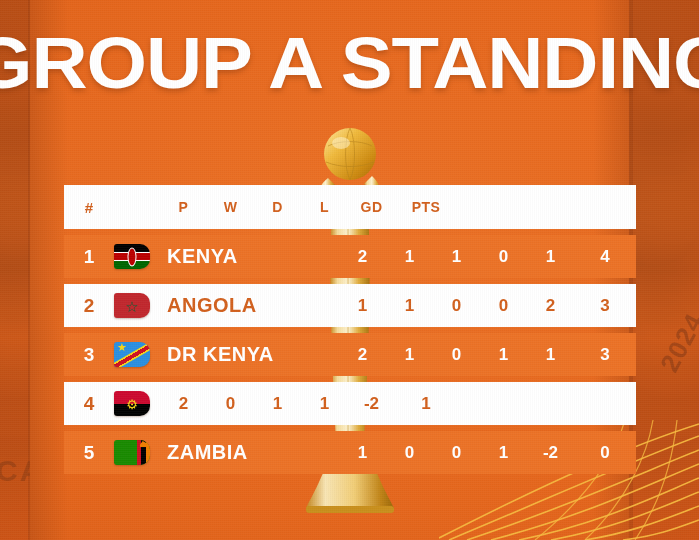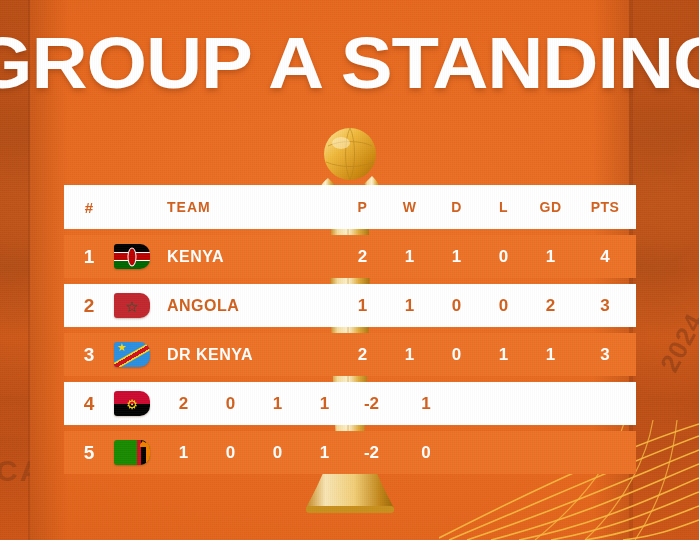"TEAM" div.c-team { html: <div>TEAM</div> -> none }
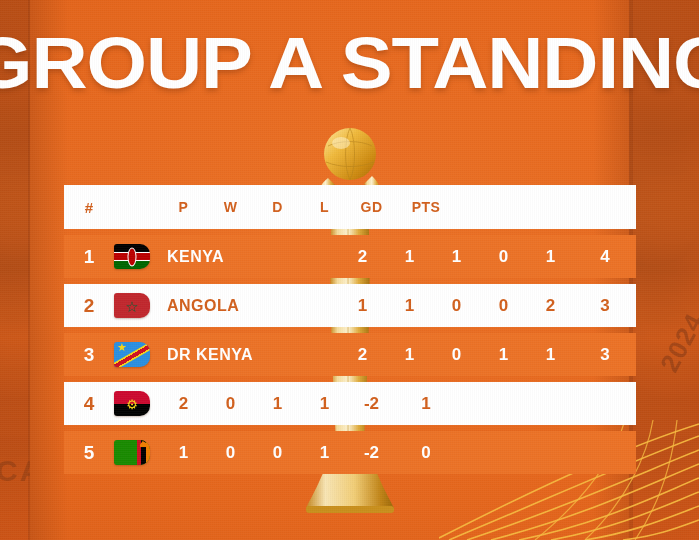"KENYA" .c-team { font-size: 16px -> 20px }
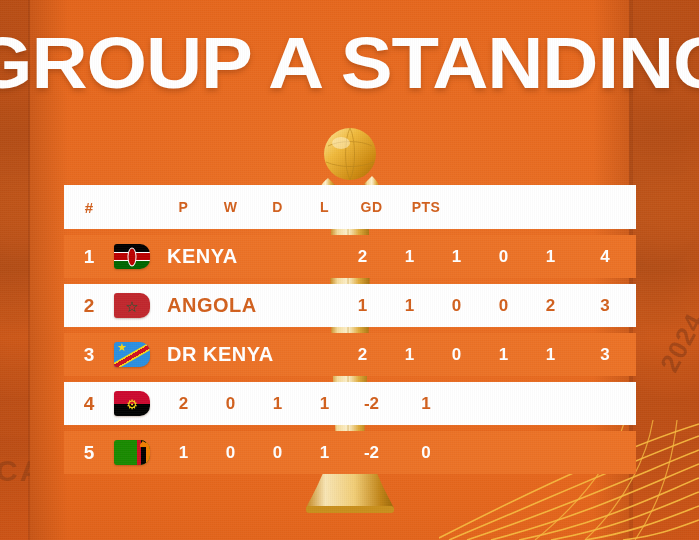"ZAMBIA" div.c-team { html: none -> <div>ZAMBIA</div> }
